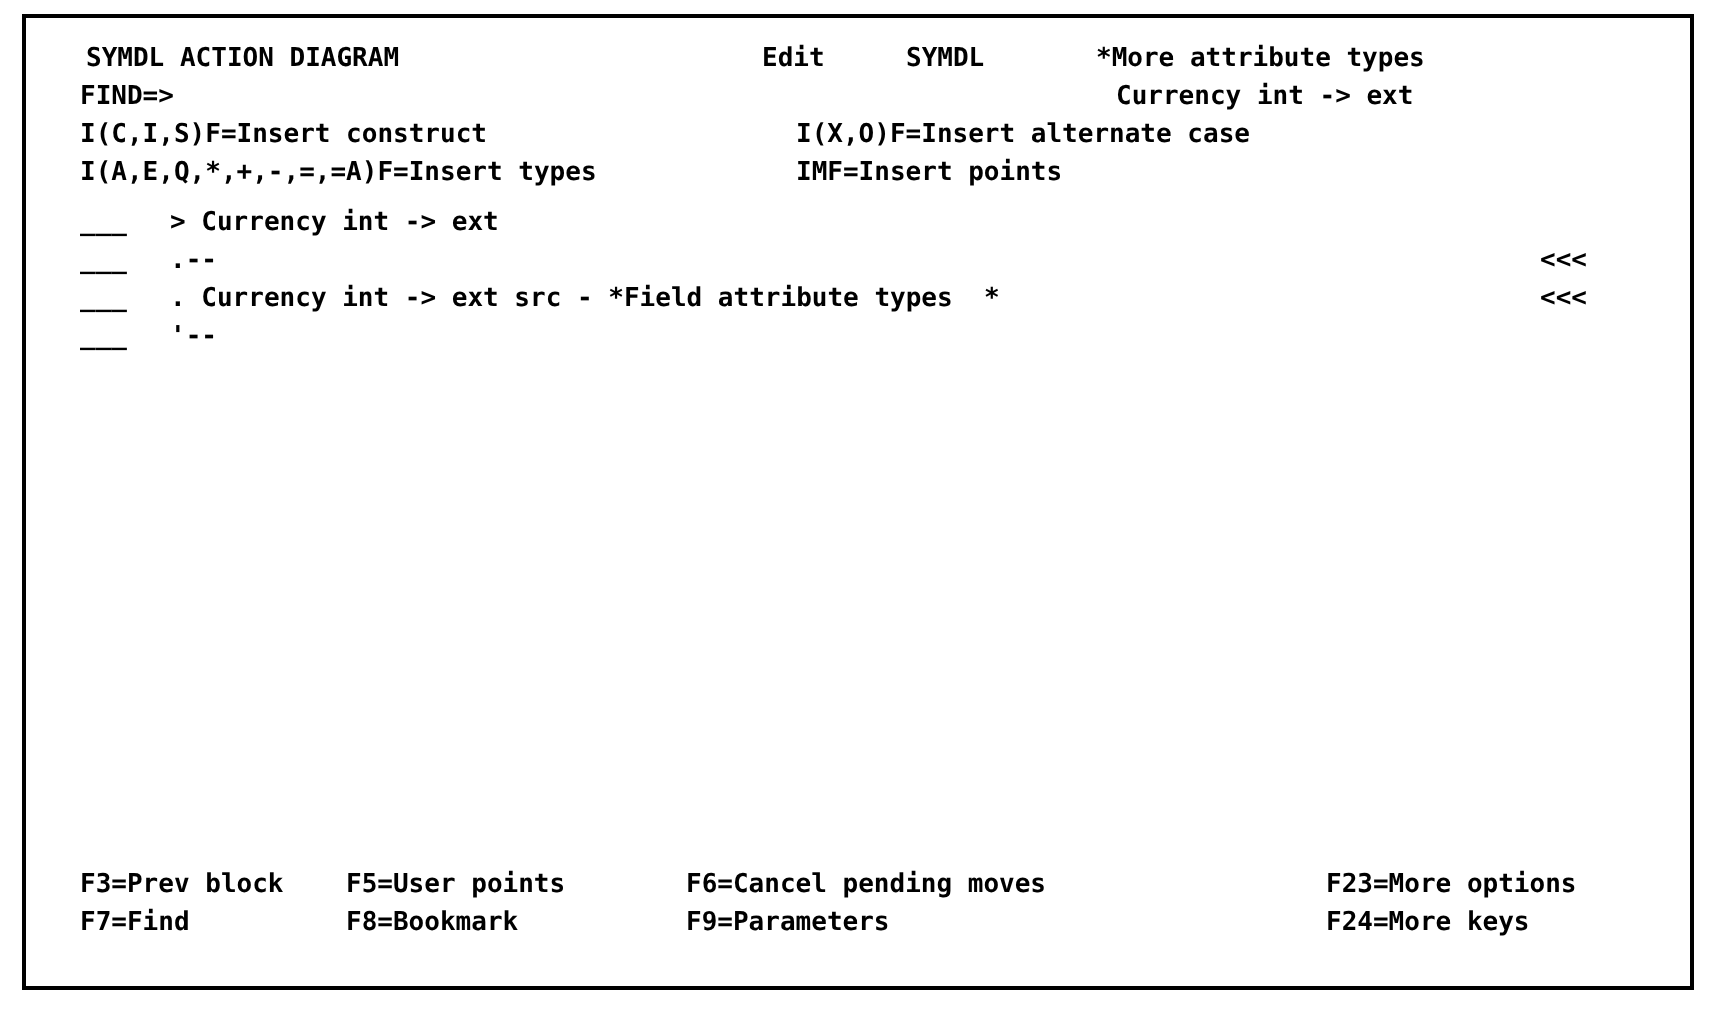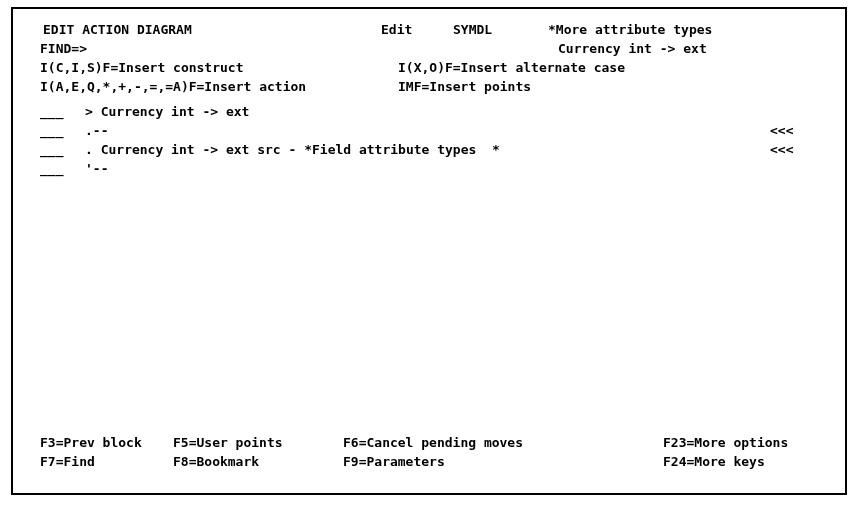"EDIT ACTION DIAGRAM" span.cell { text: EDIT -> SYMDL }
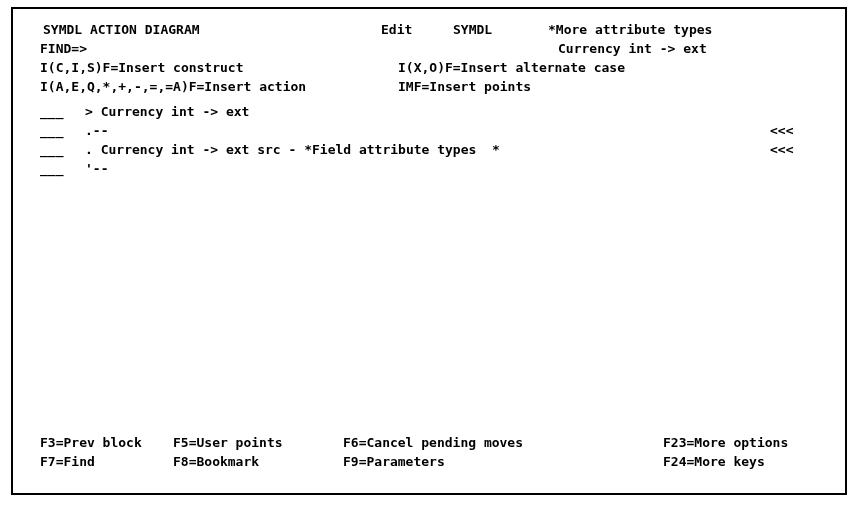"I(A,E,Q,*,+,-,=,=A)F=Insert action" span.cell { text: action -> types }
